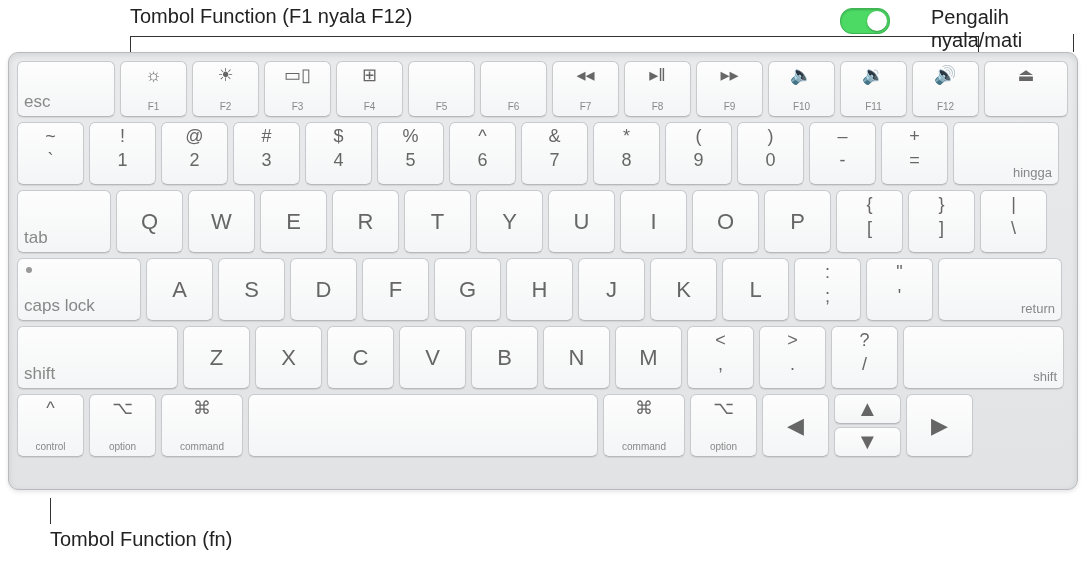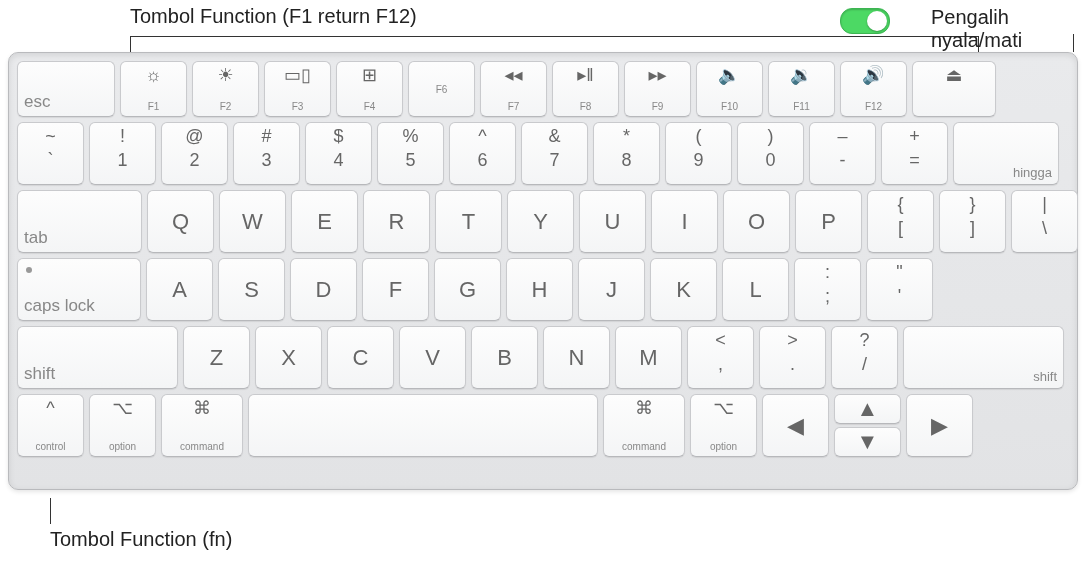"Tombol Function (F1 return F12)" div.callout { text: return -> nyala }
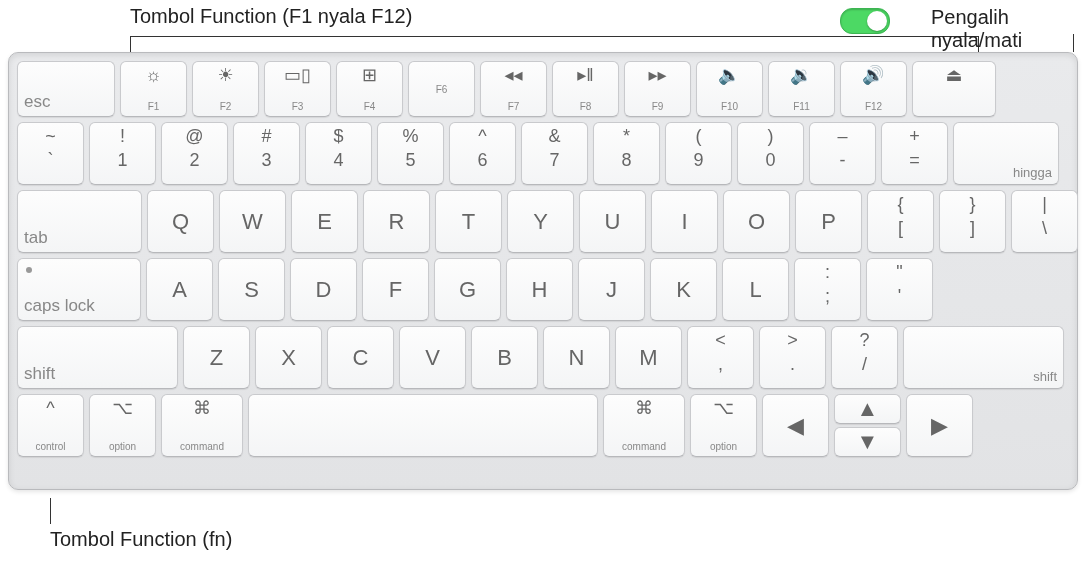"F5" div.key { html: none -> <div> <div></div> <div>F5</div> </div> }
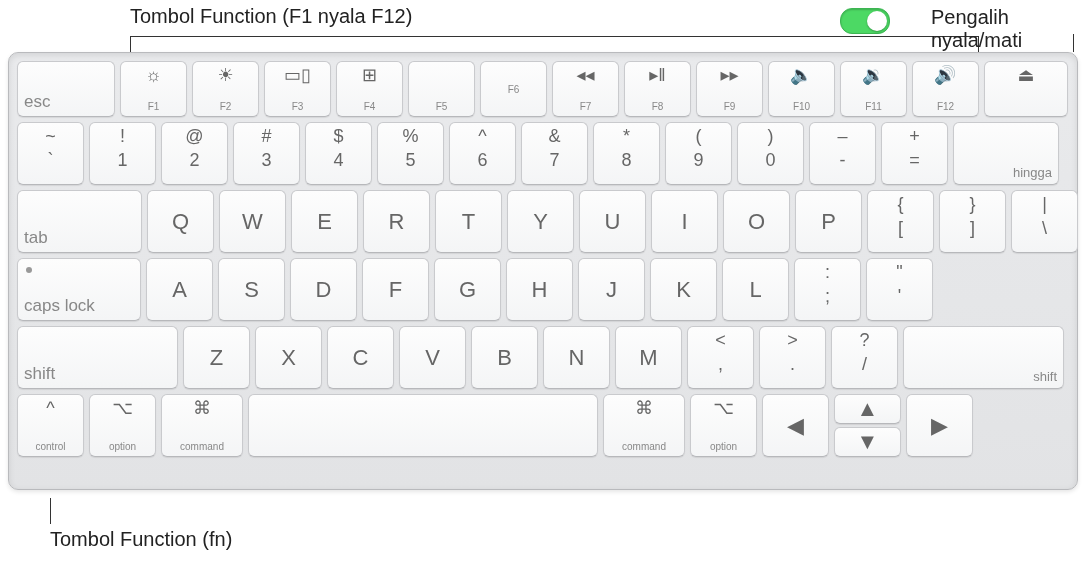"F6" div.key { justify-content: center -> flex-end }
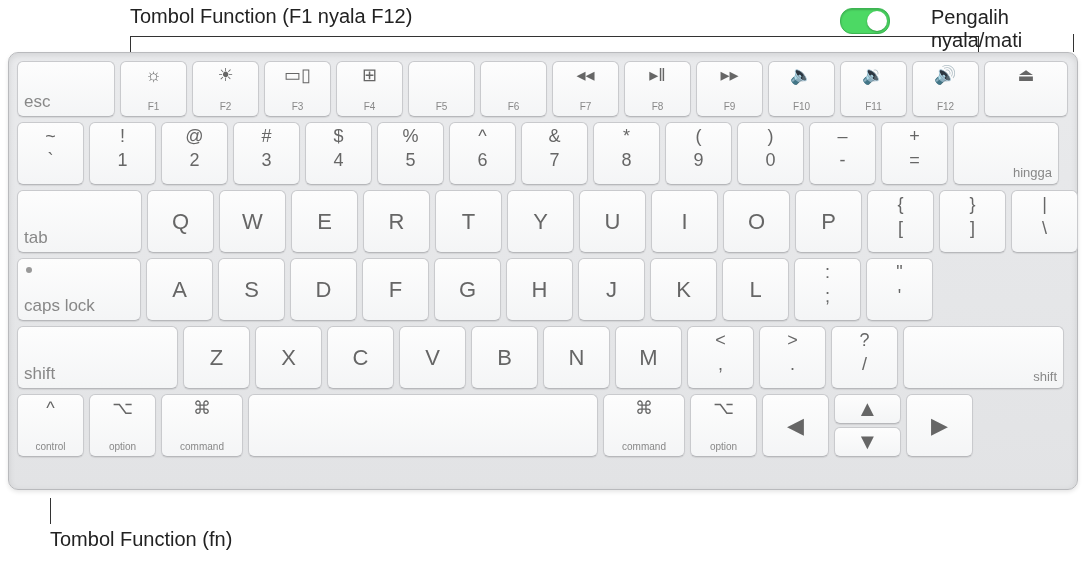"tab" div.key { width: 125px -> 94px }
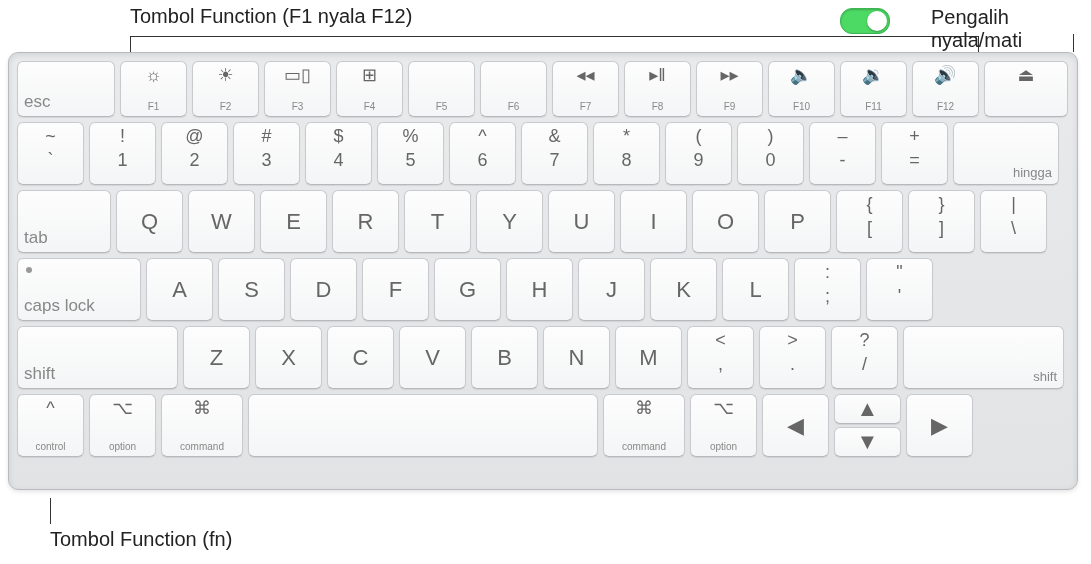"return" div.key { html: none -> <div> <div>return</div> </div> }
